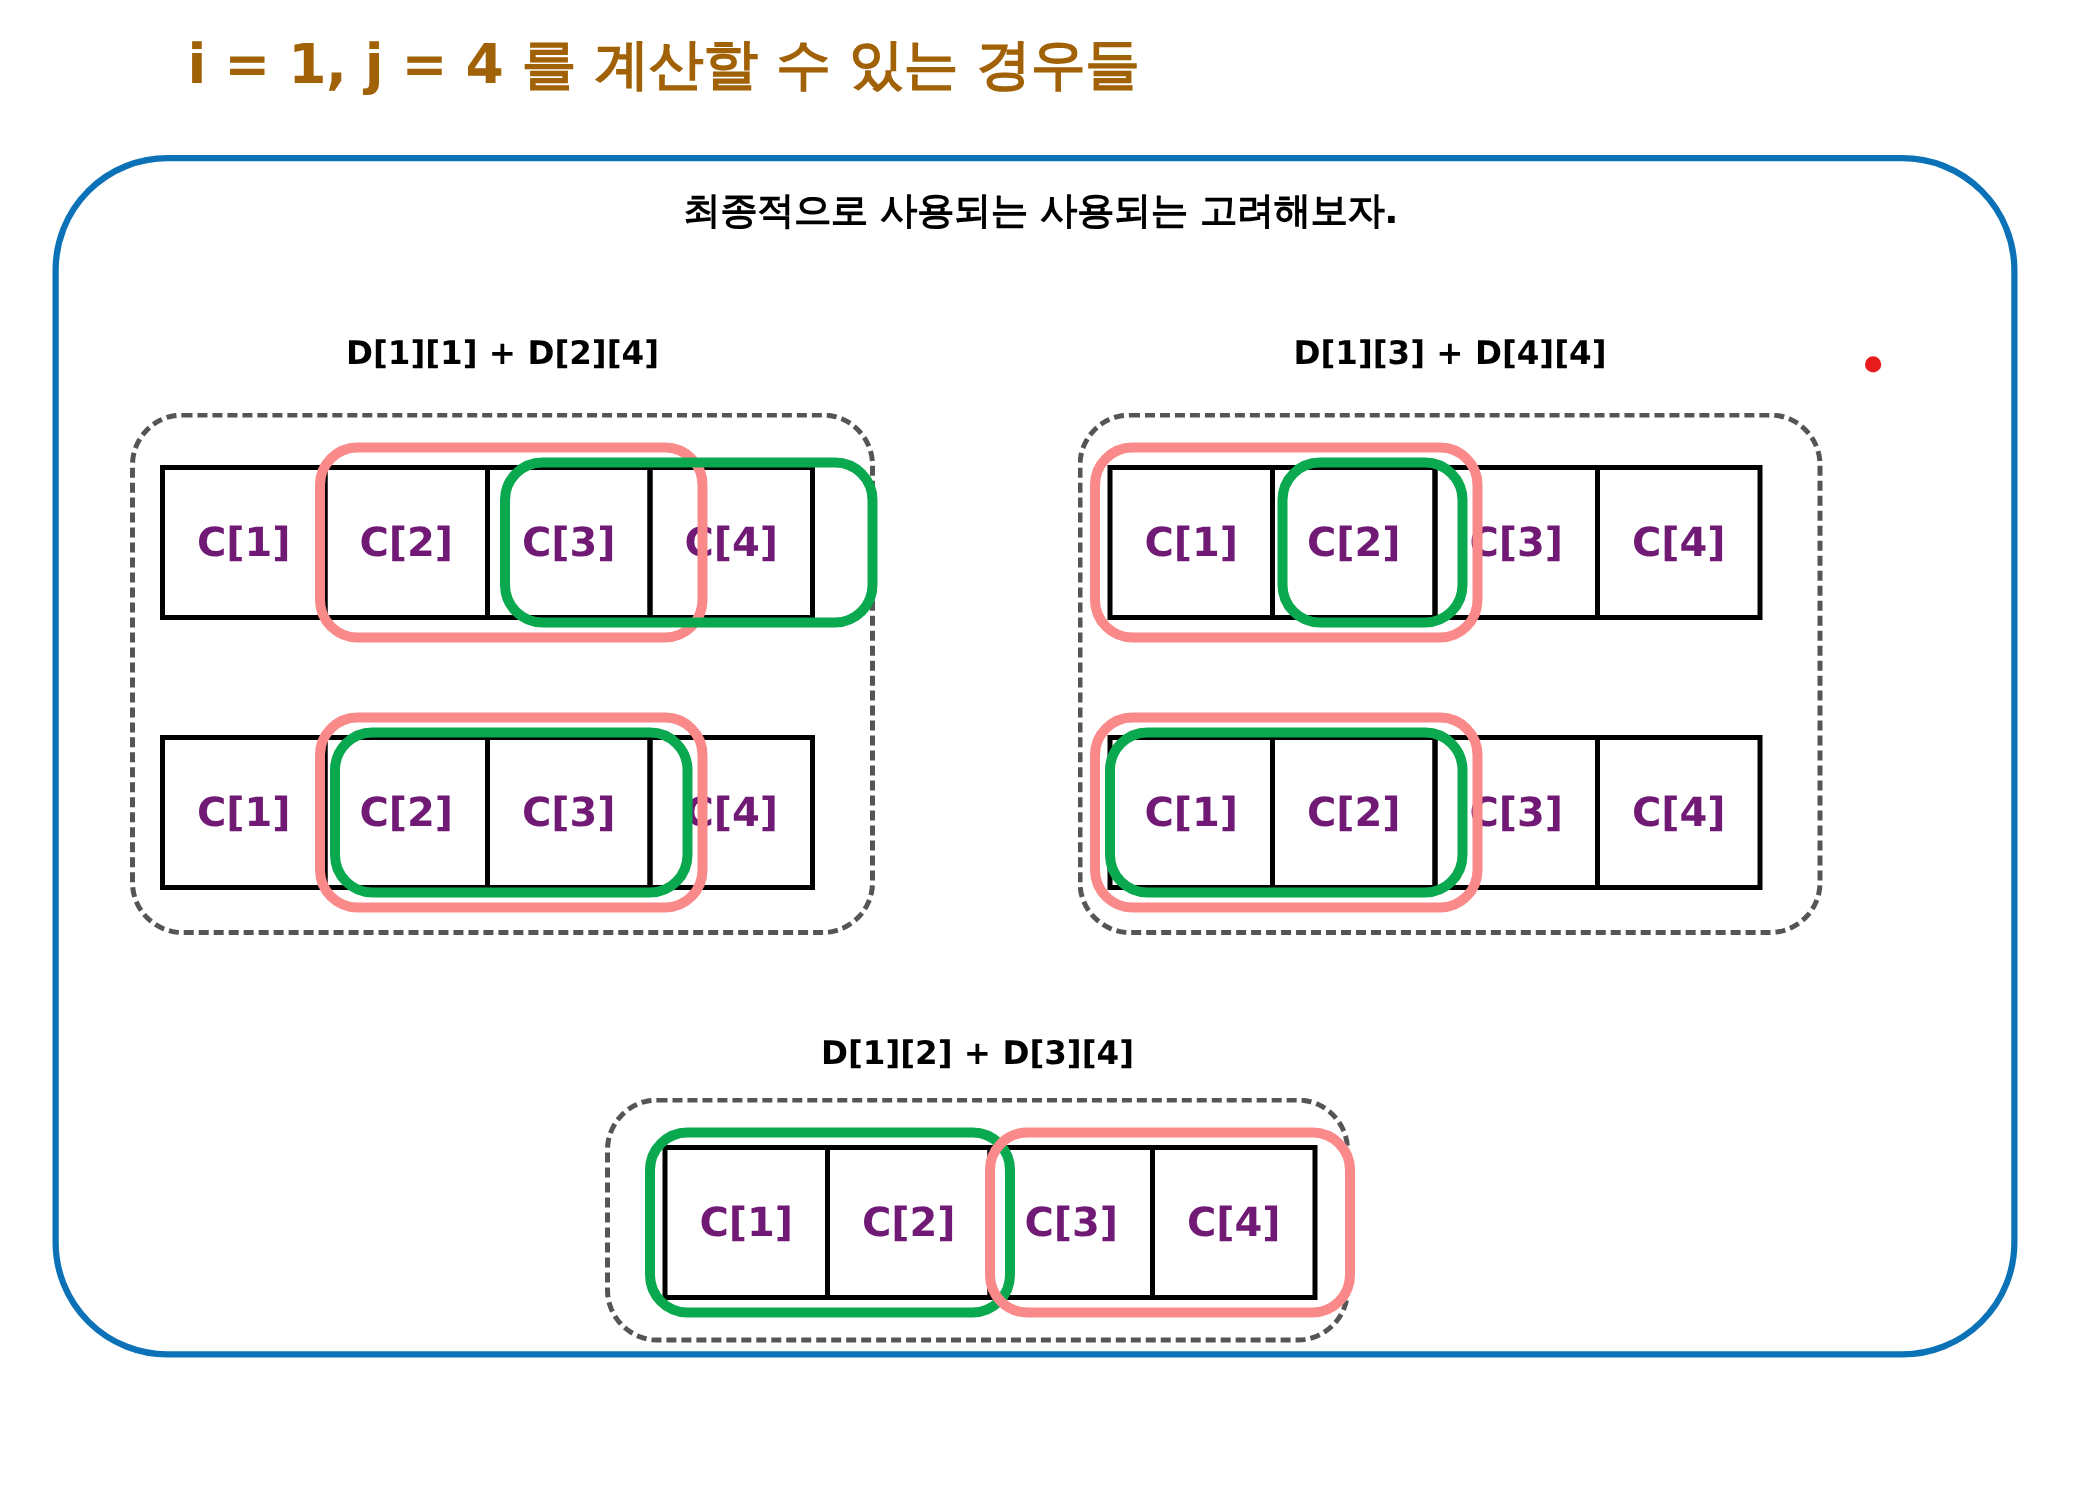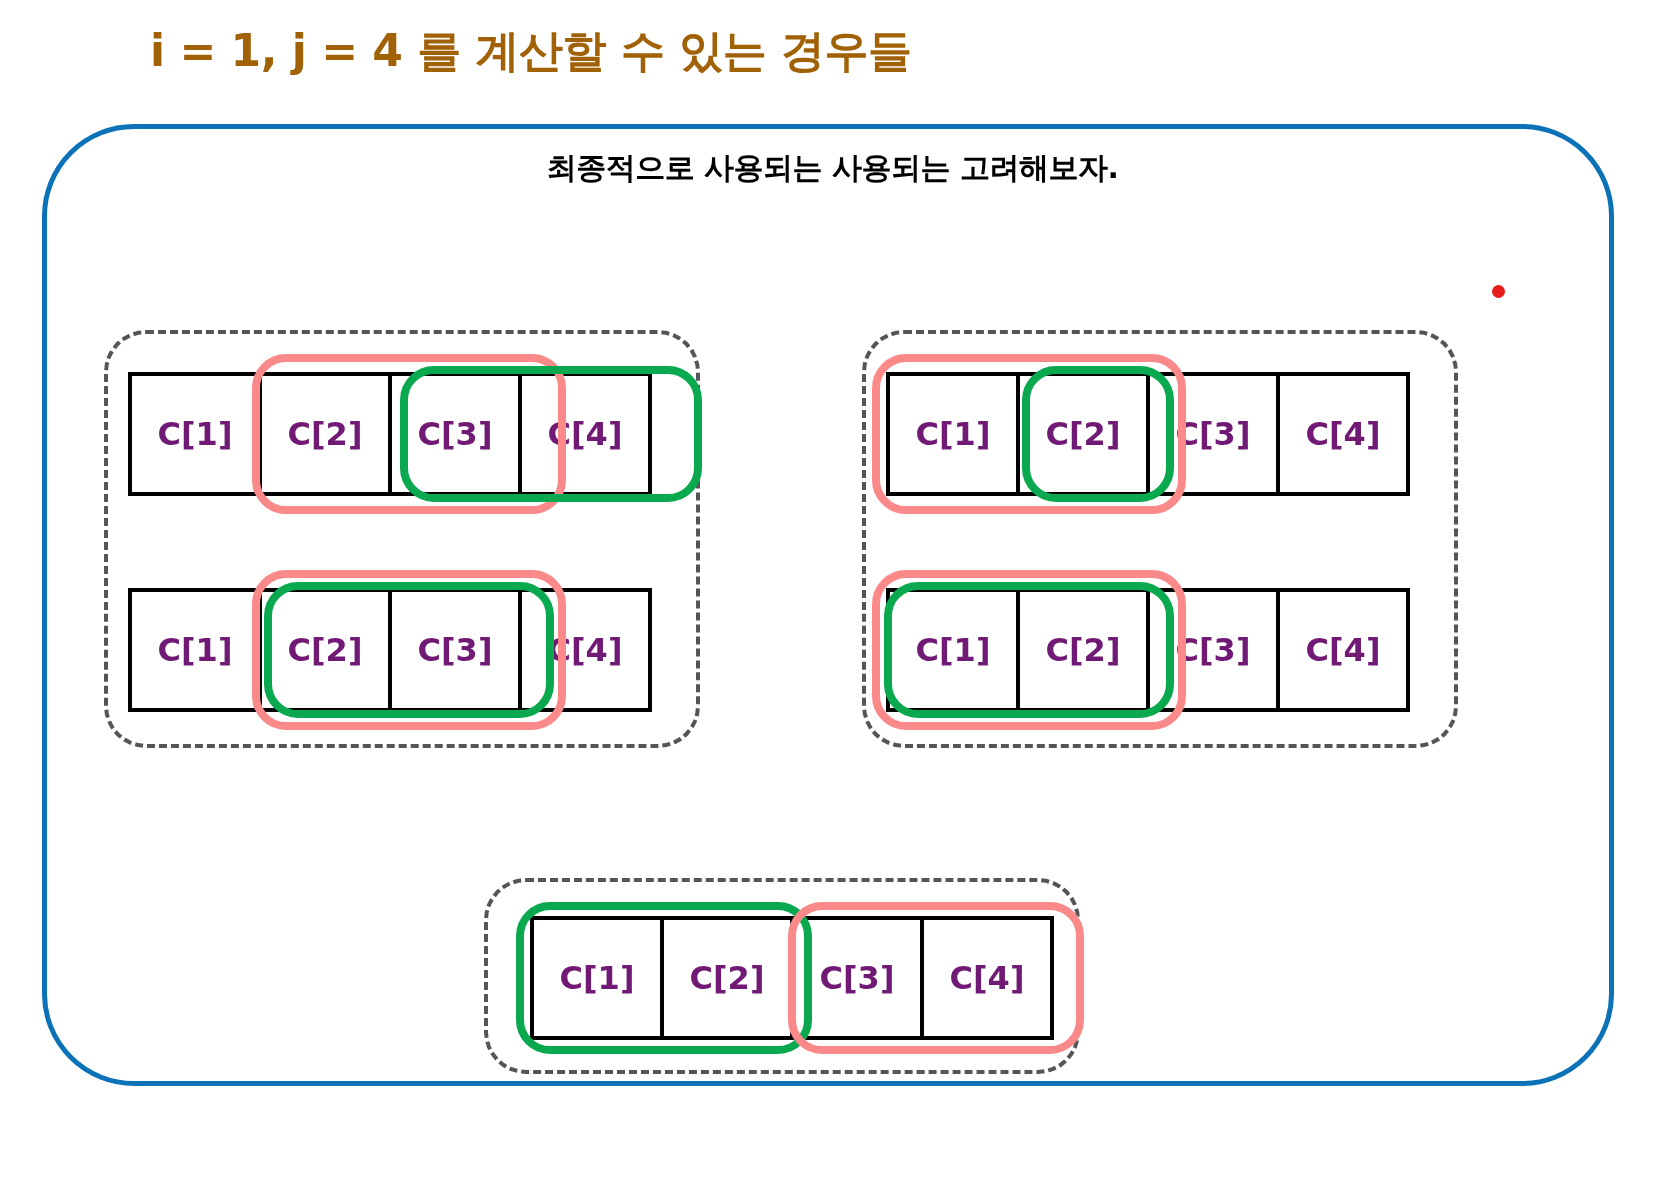"D[1][1] + D[2][4]" div.case-label { html: none -> <div>D[1][1] + D[2][4]</div> }
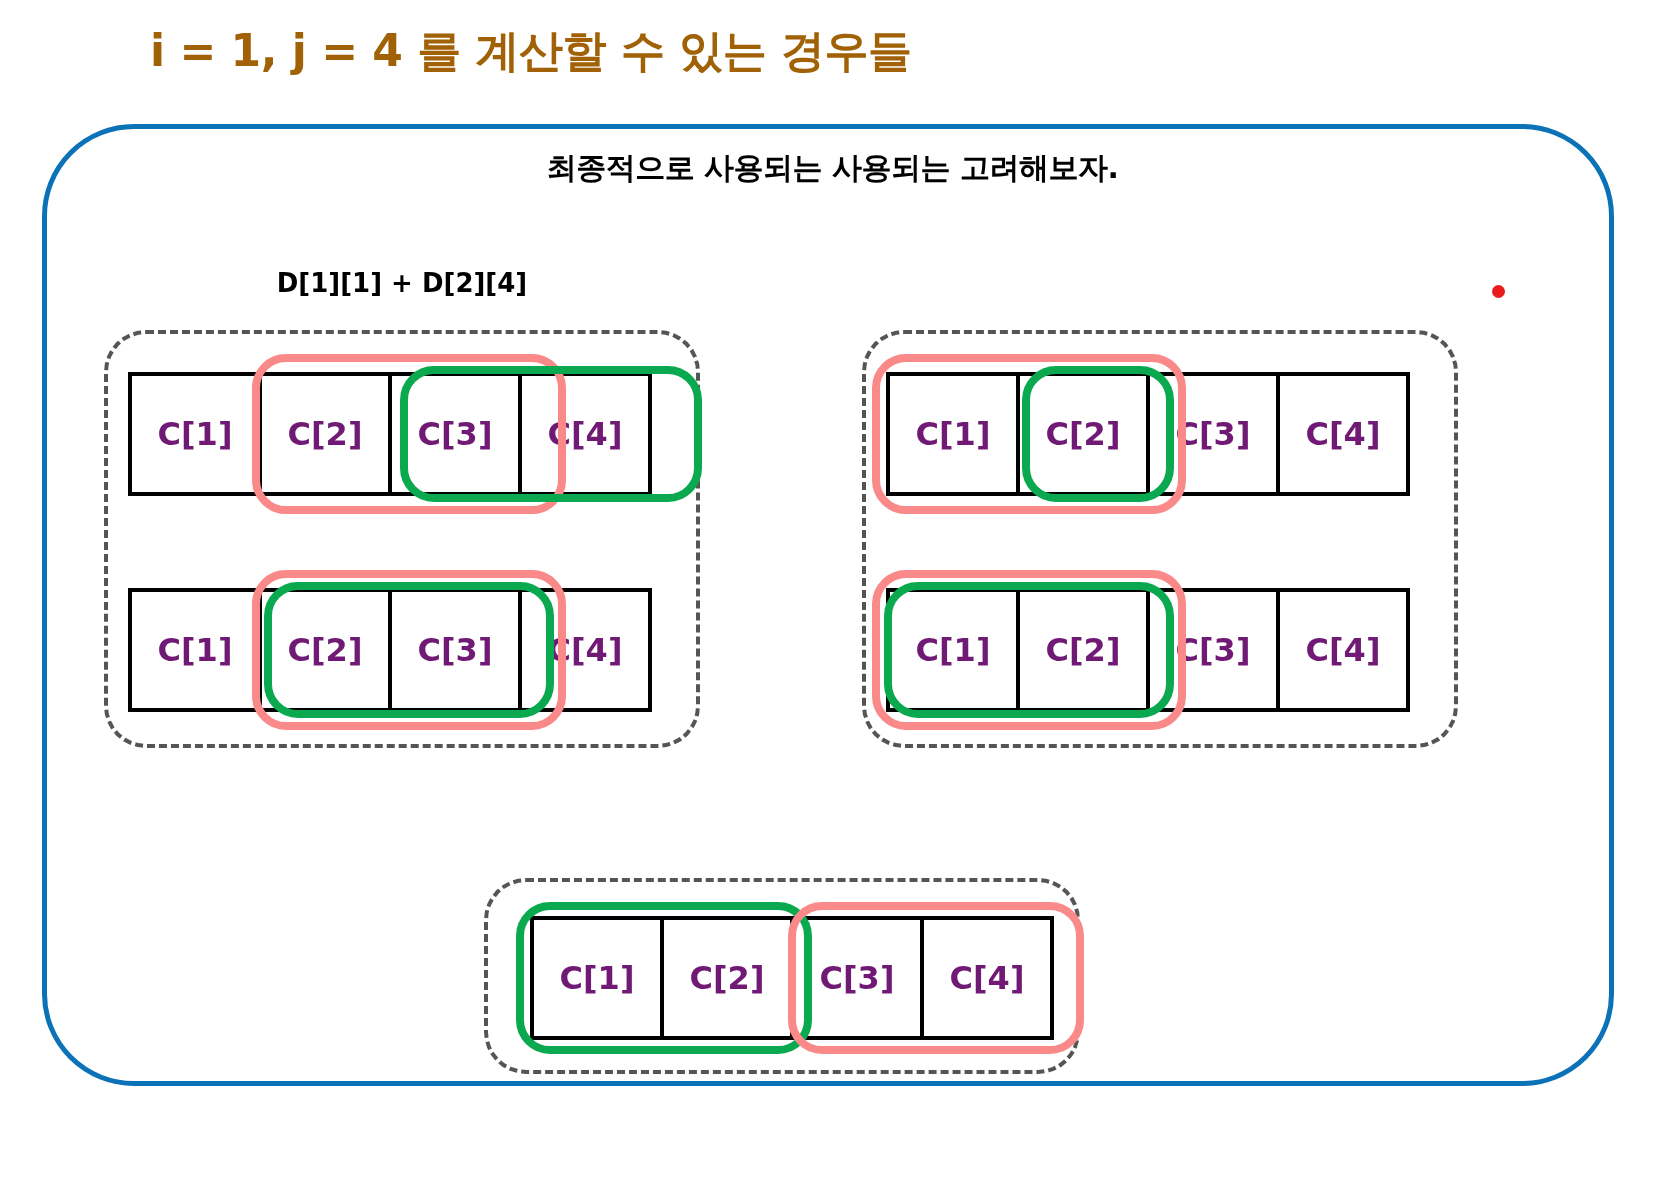"D[1][3] + D[4][4]" div.case-label { html: none -> <div>D[1][3] + D[4][4]</div> }
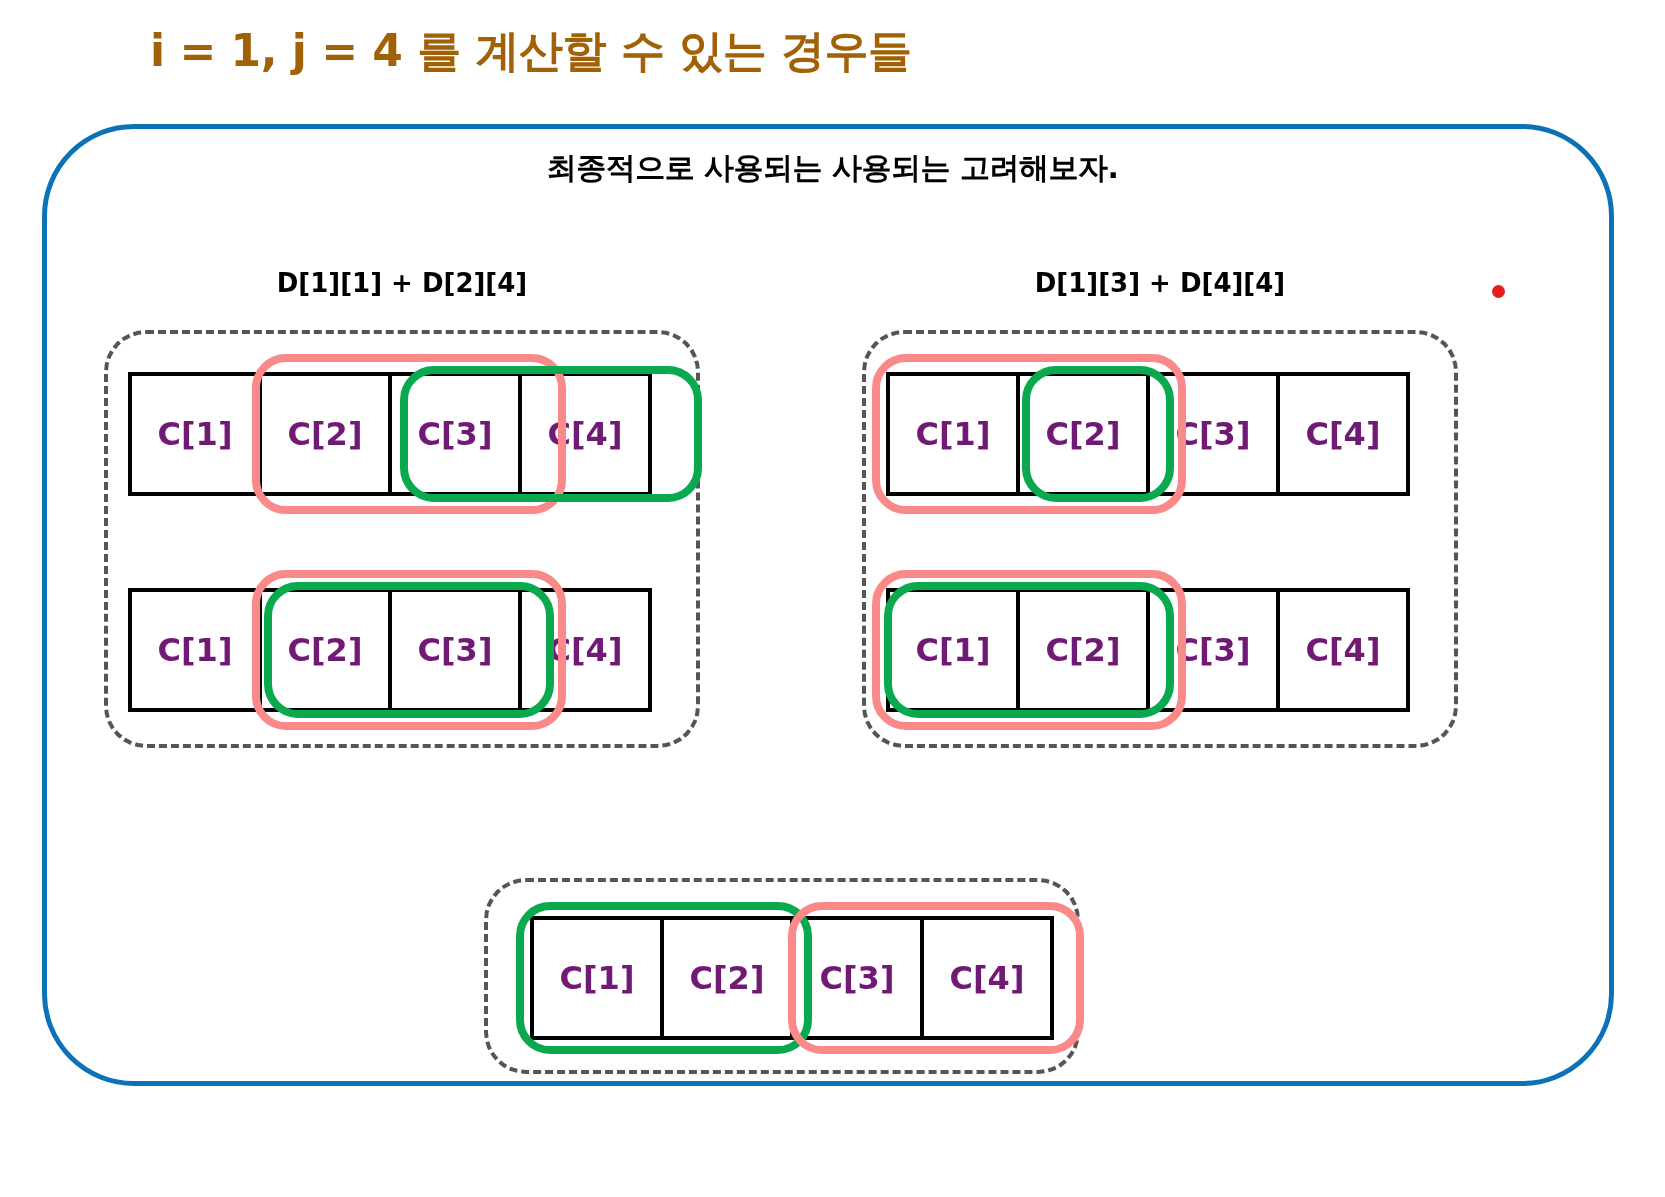"D[1][2] + D[3][4]" div.case-label { html: none -> <div>D[1][2] + D[3][4]</div> }
